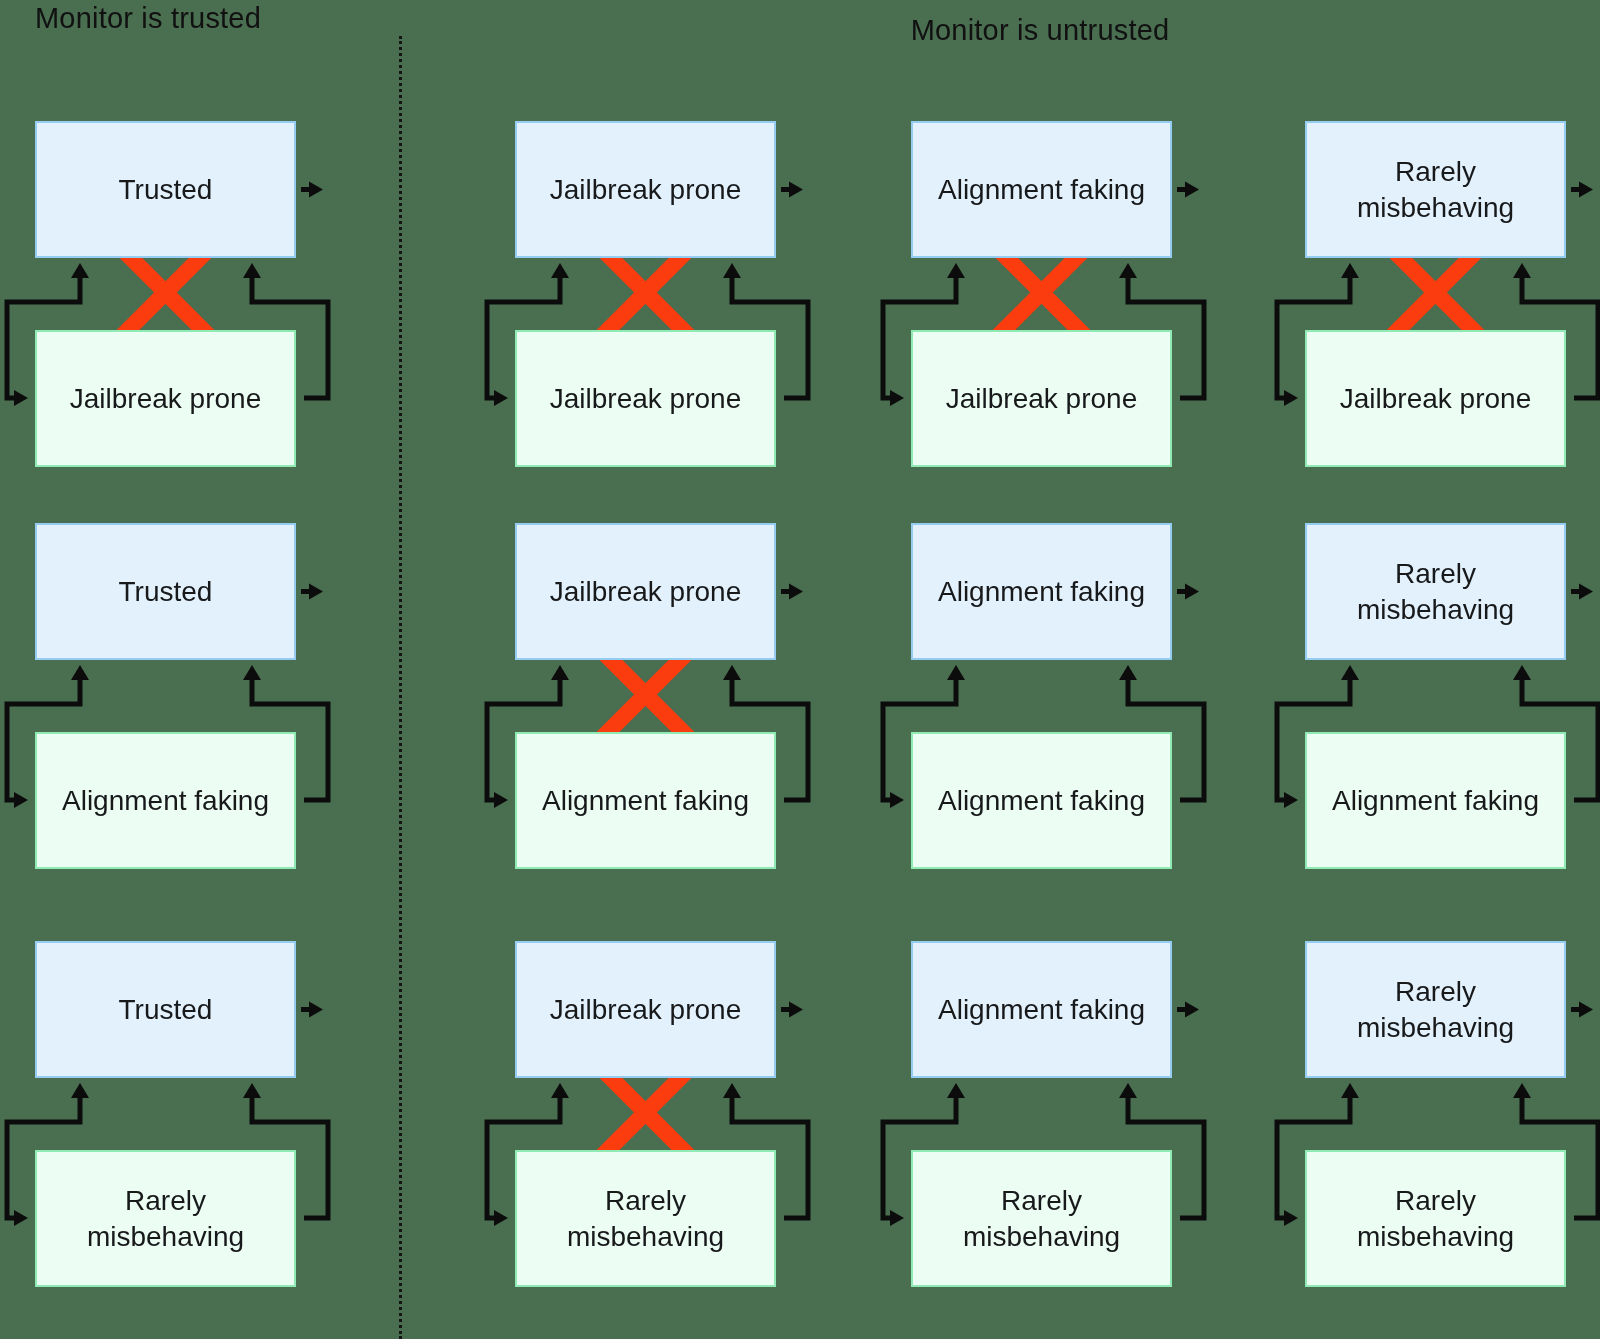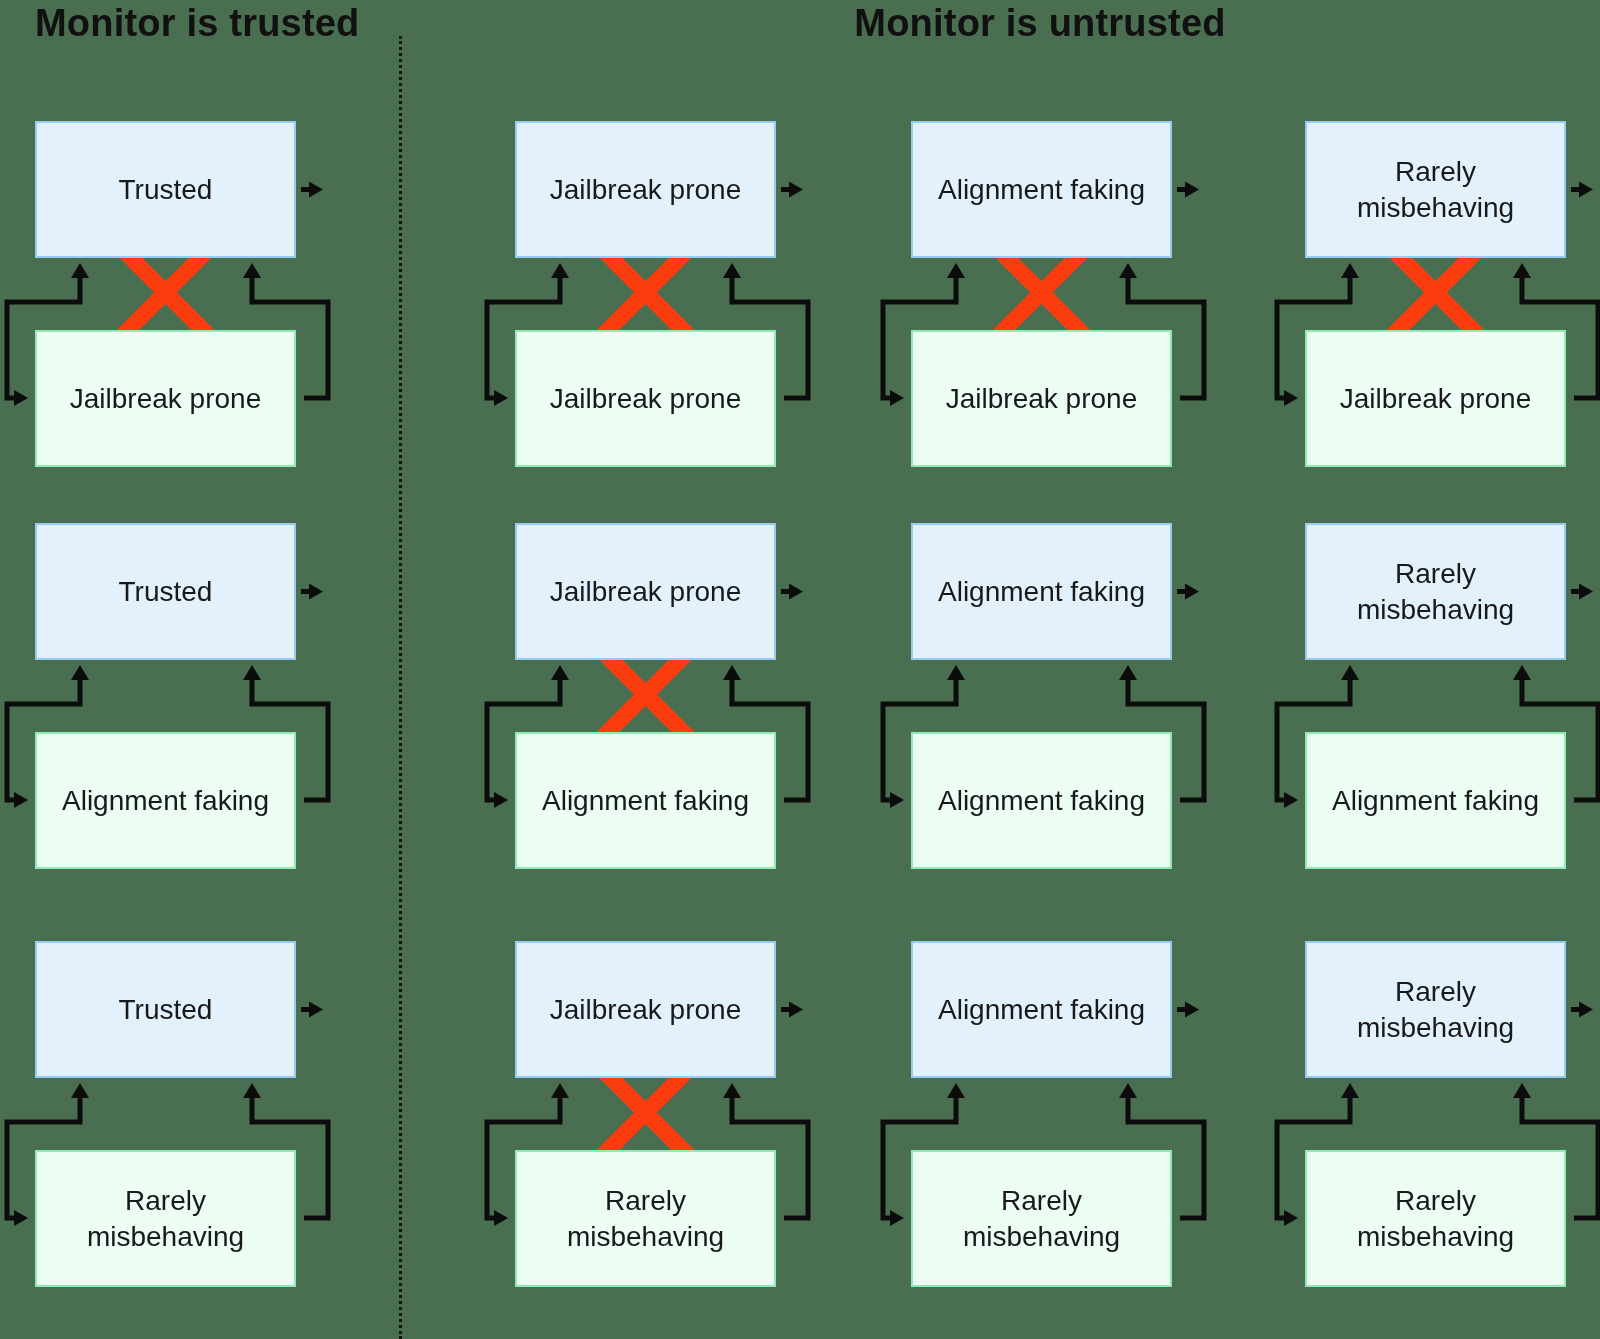"Monitor is trusted" .section-header { font-size: 38px -> 29px; font-weight: 700 -> 400 }
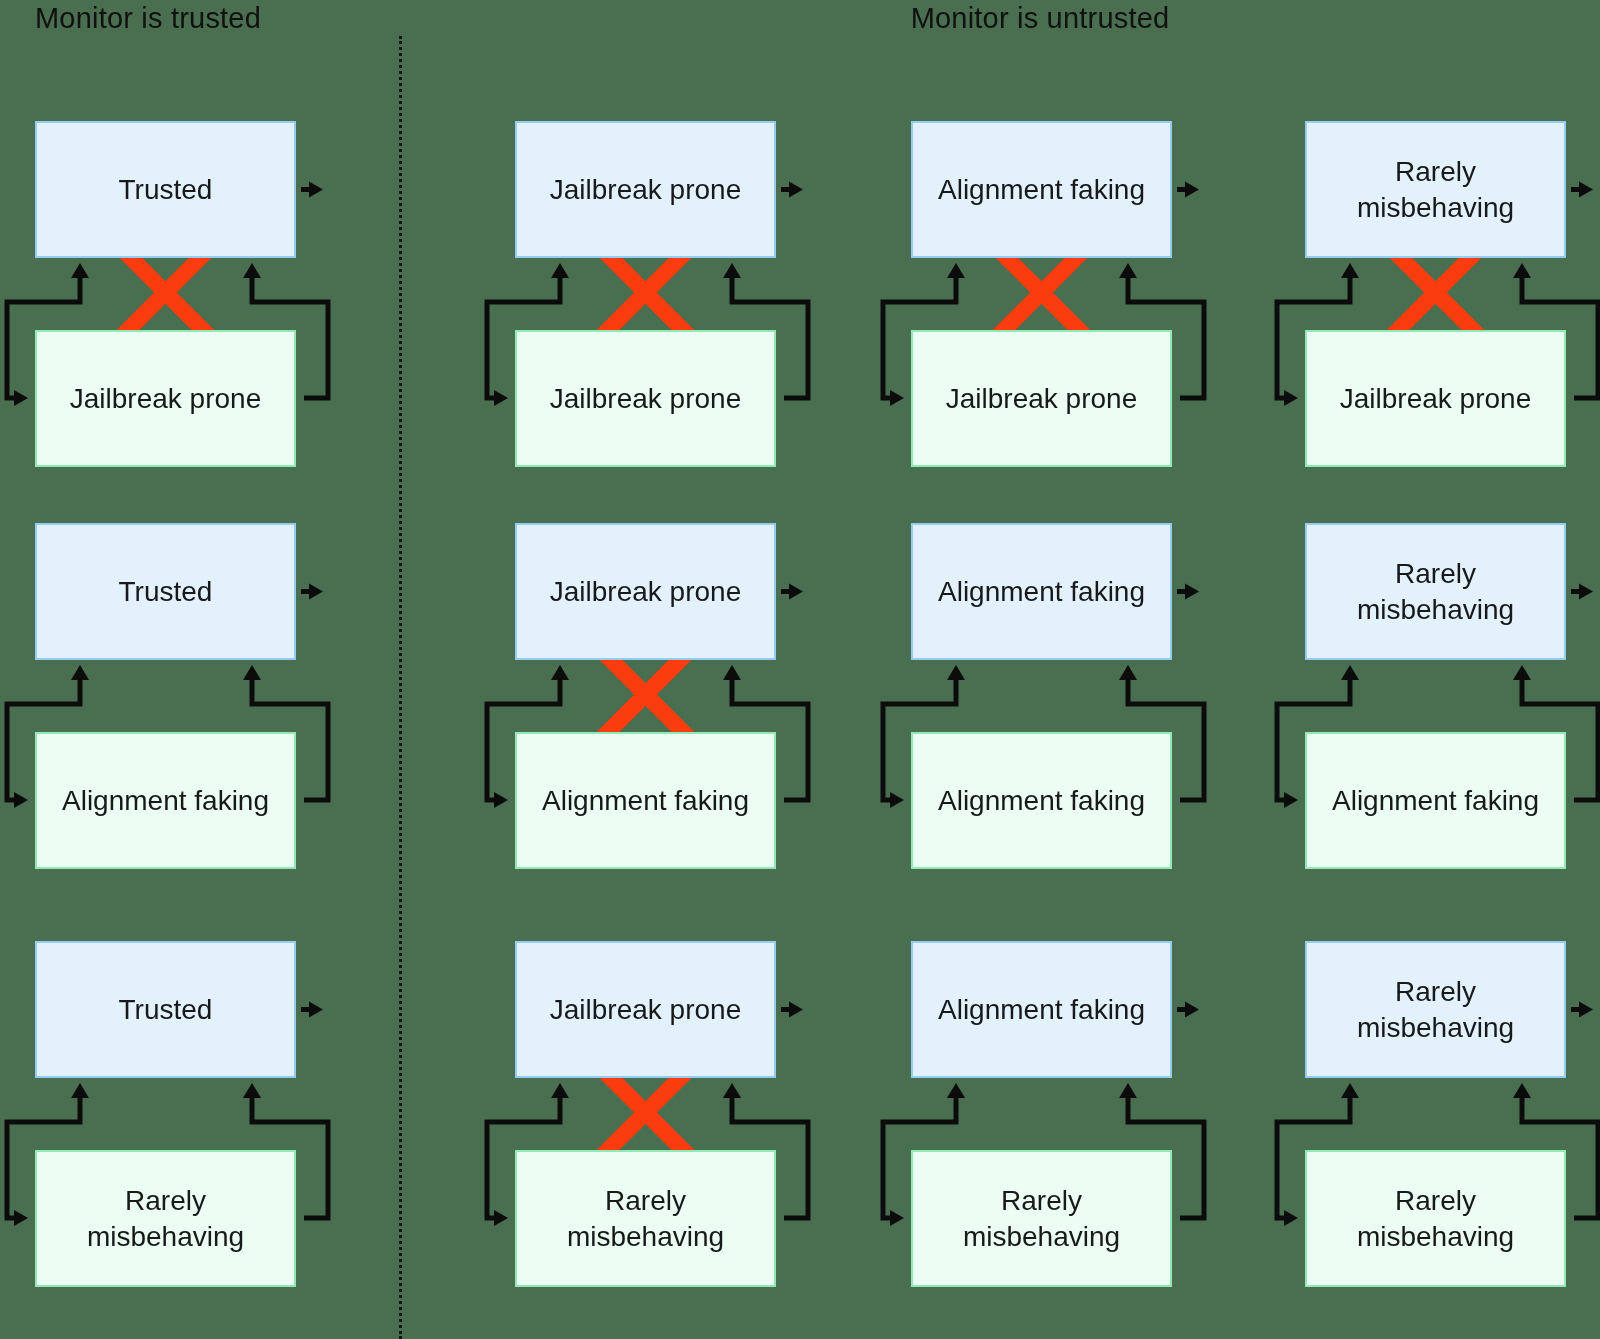"Monitor is untrusted" .hdr-right { margin-top: none -> 12px }
